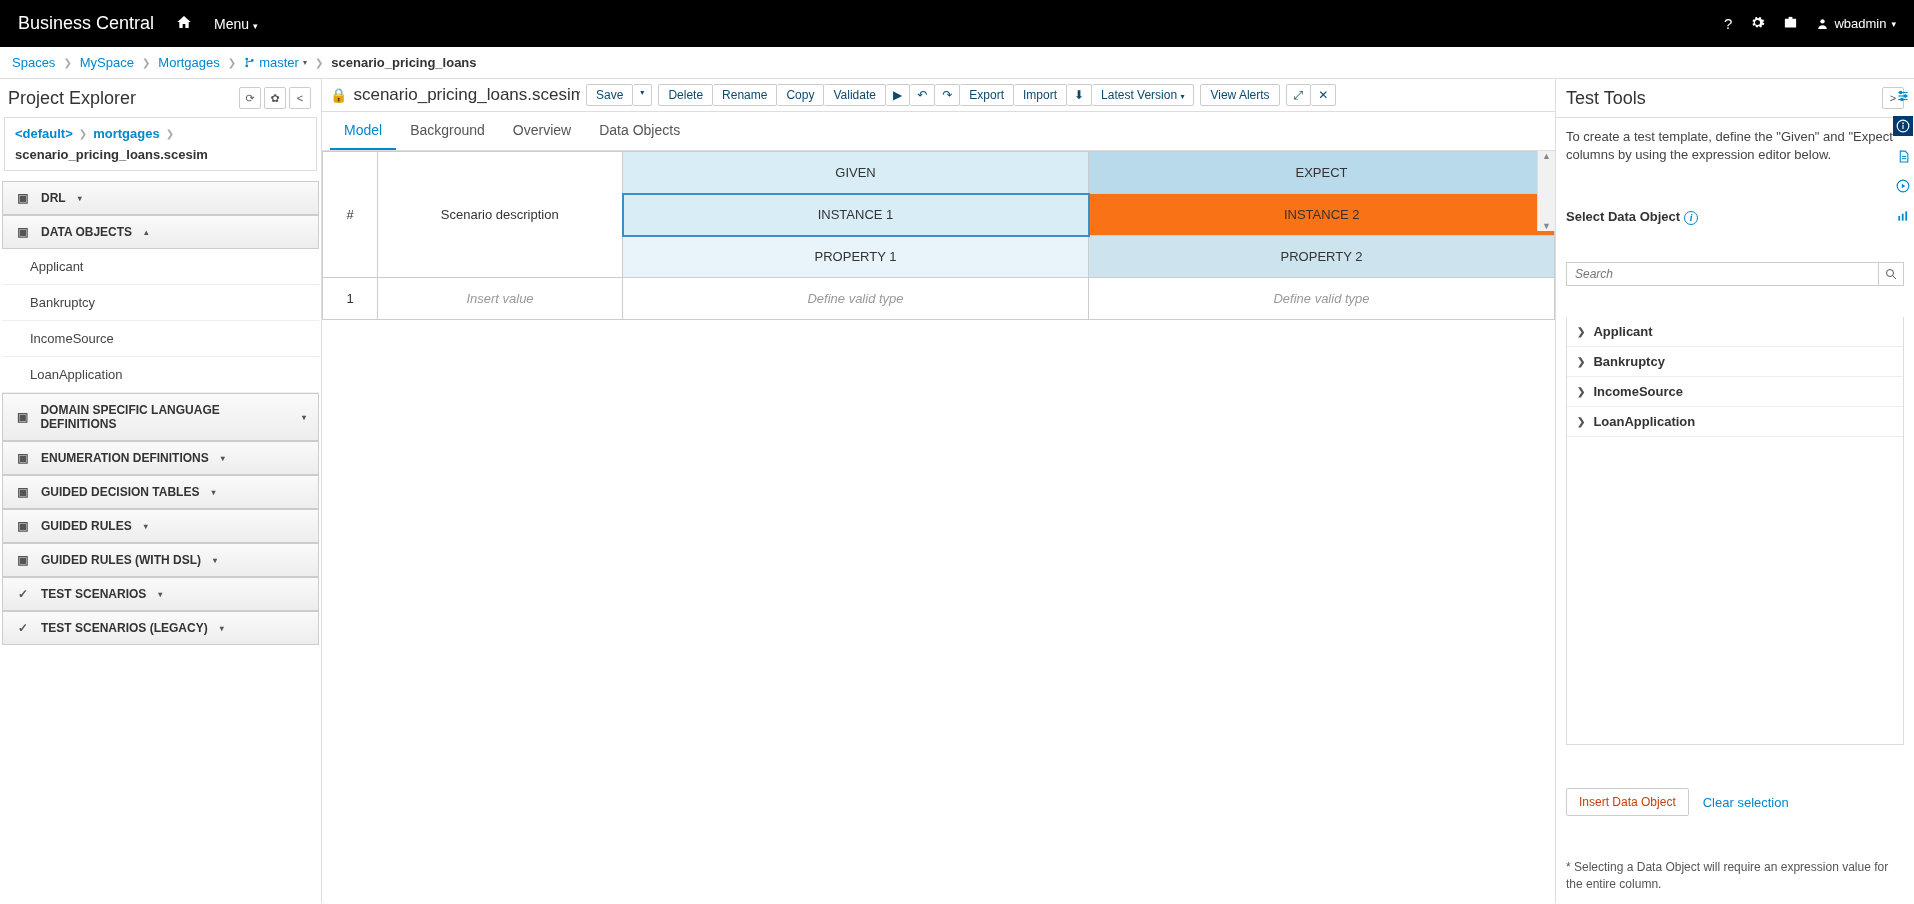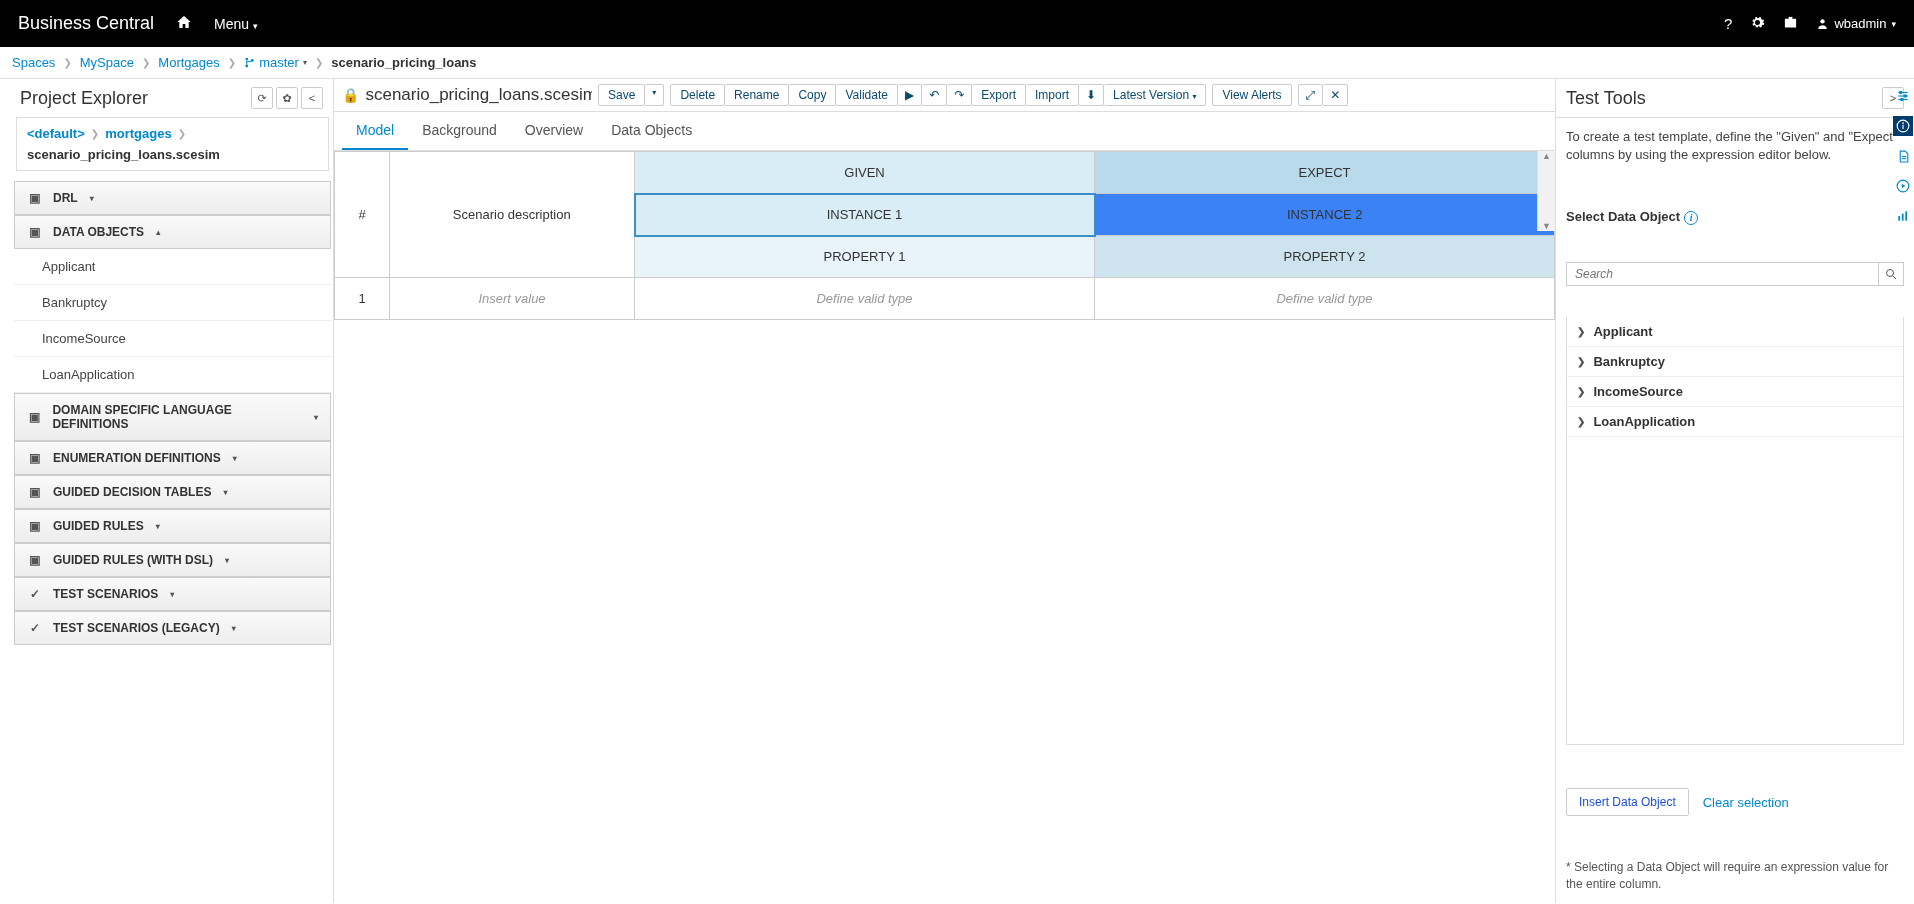"Project Explorer" .main { margin-left: 12px -> none }
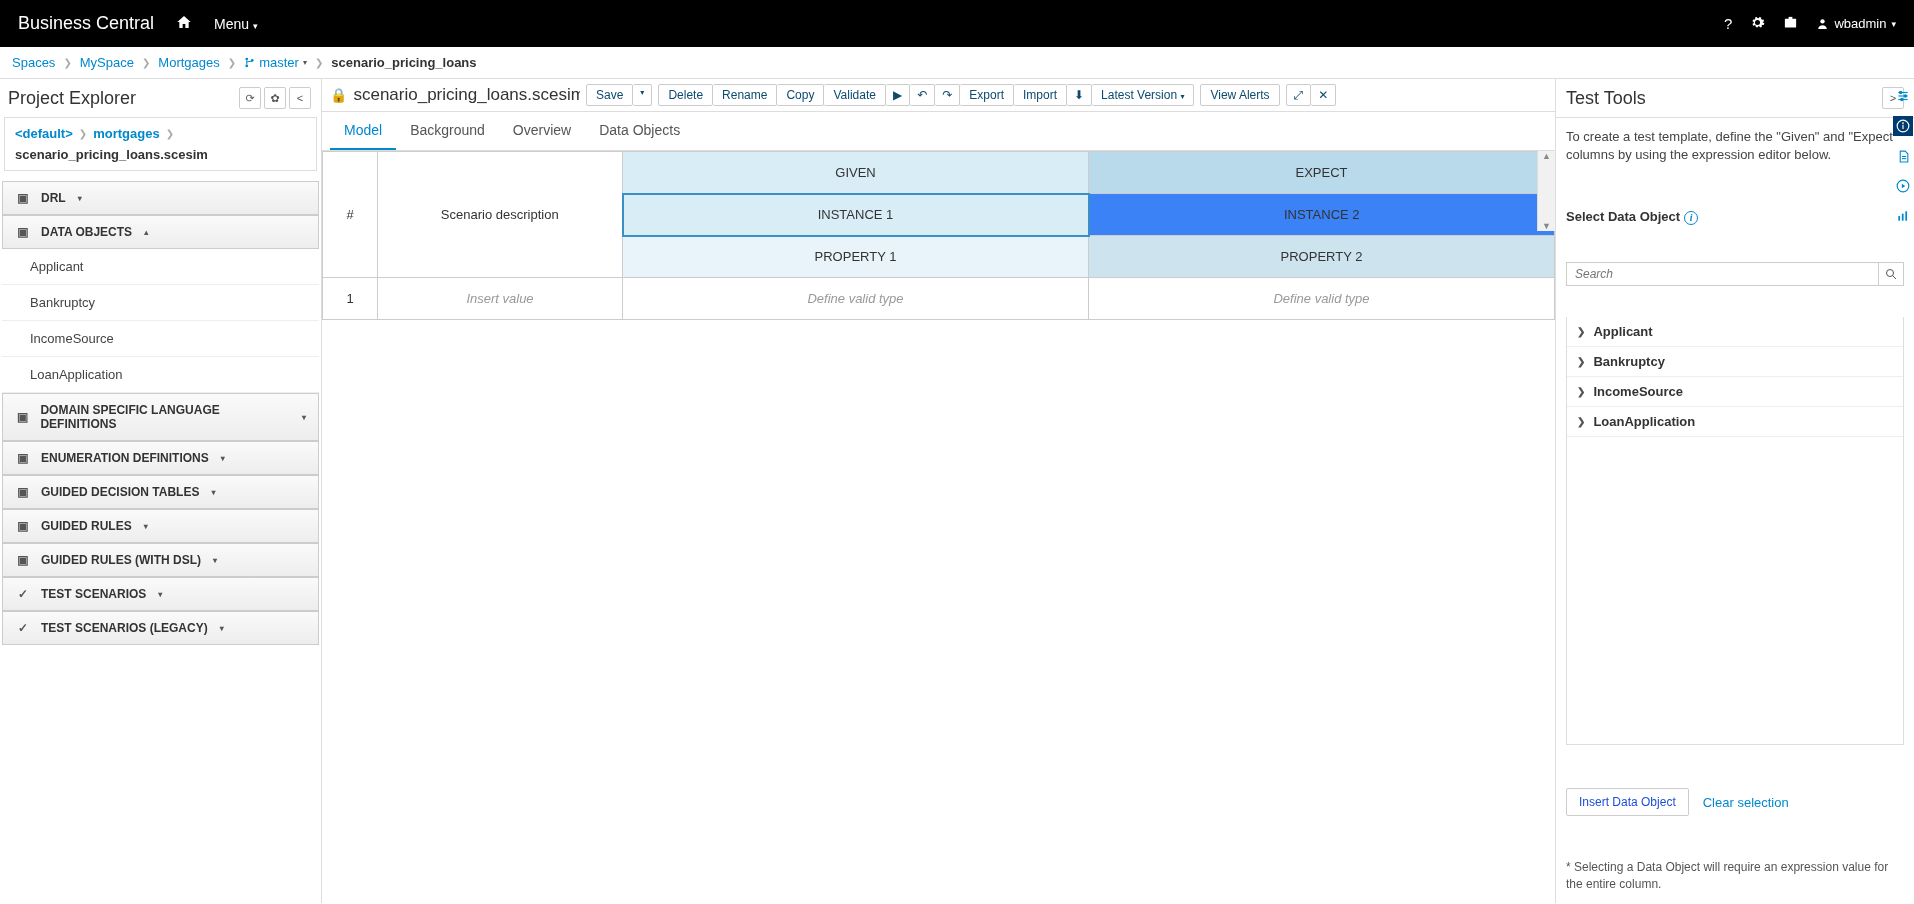"INSTANCE 2" .cell-inst2 { background: #3b82f6 -> #f97316 }
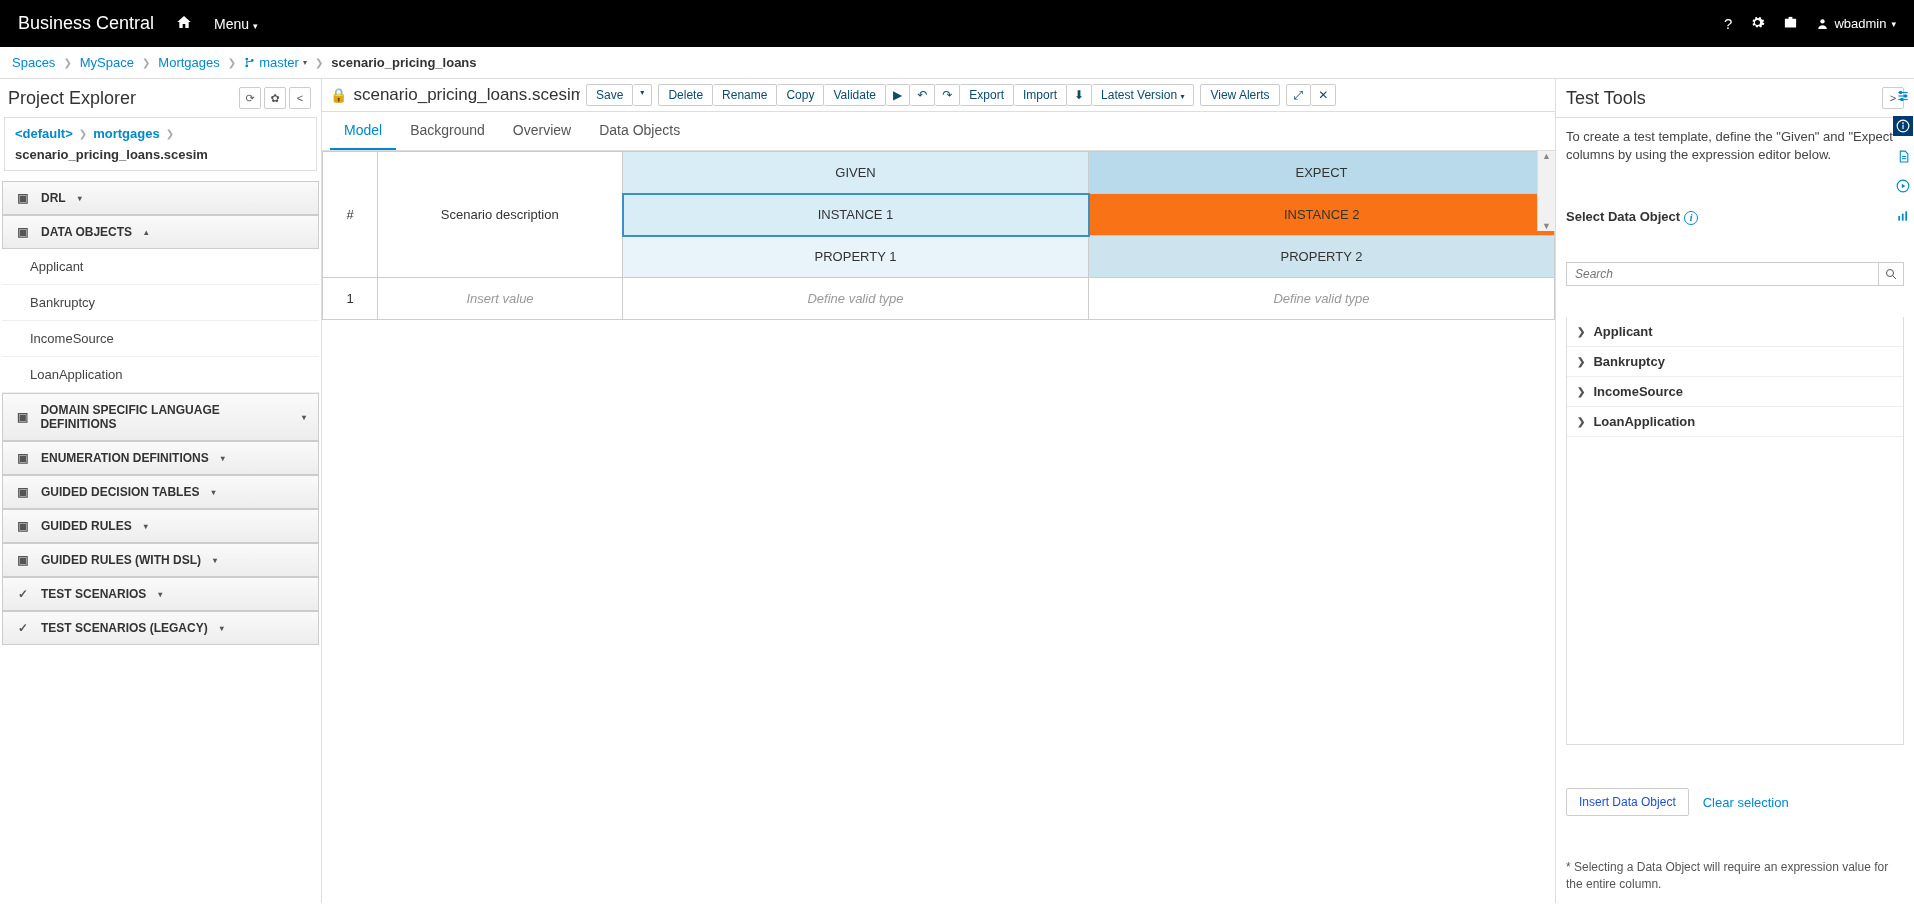"Insert Data Object" .rp-actions .btn { color: #1d4ed8 -> #c2410c }
